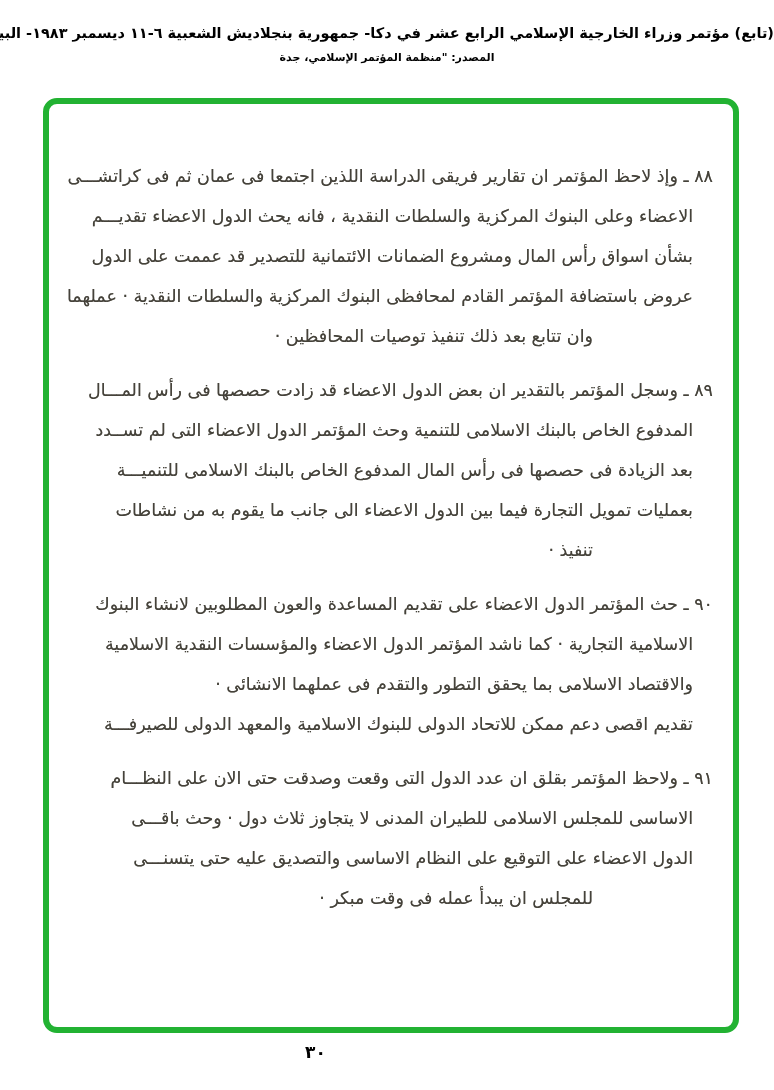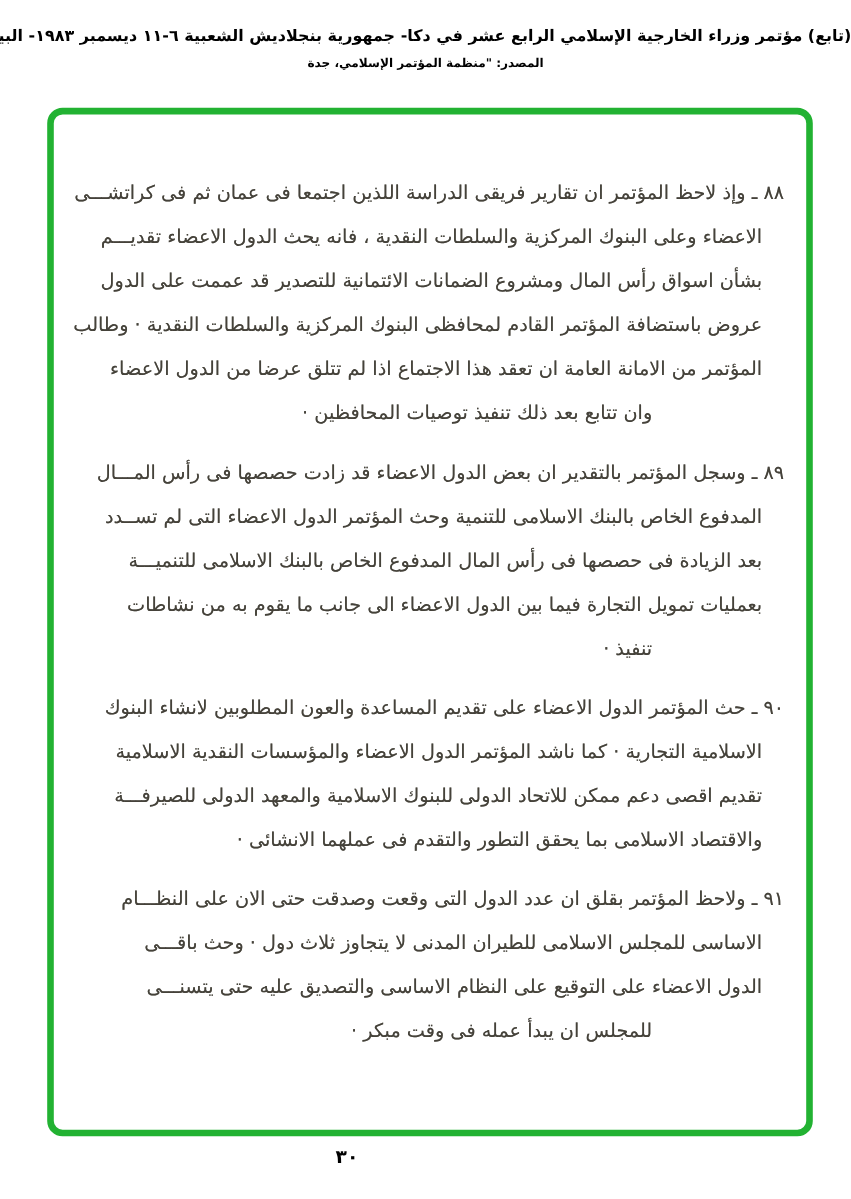"عروض باستضافة المؤتمر القادم لمحافظى" div.line { text: وطالب -> عملهما }
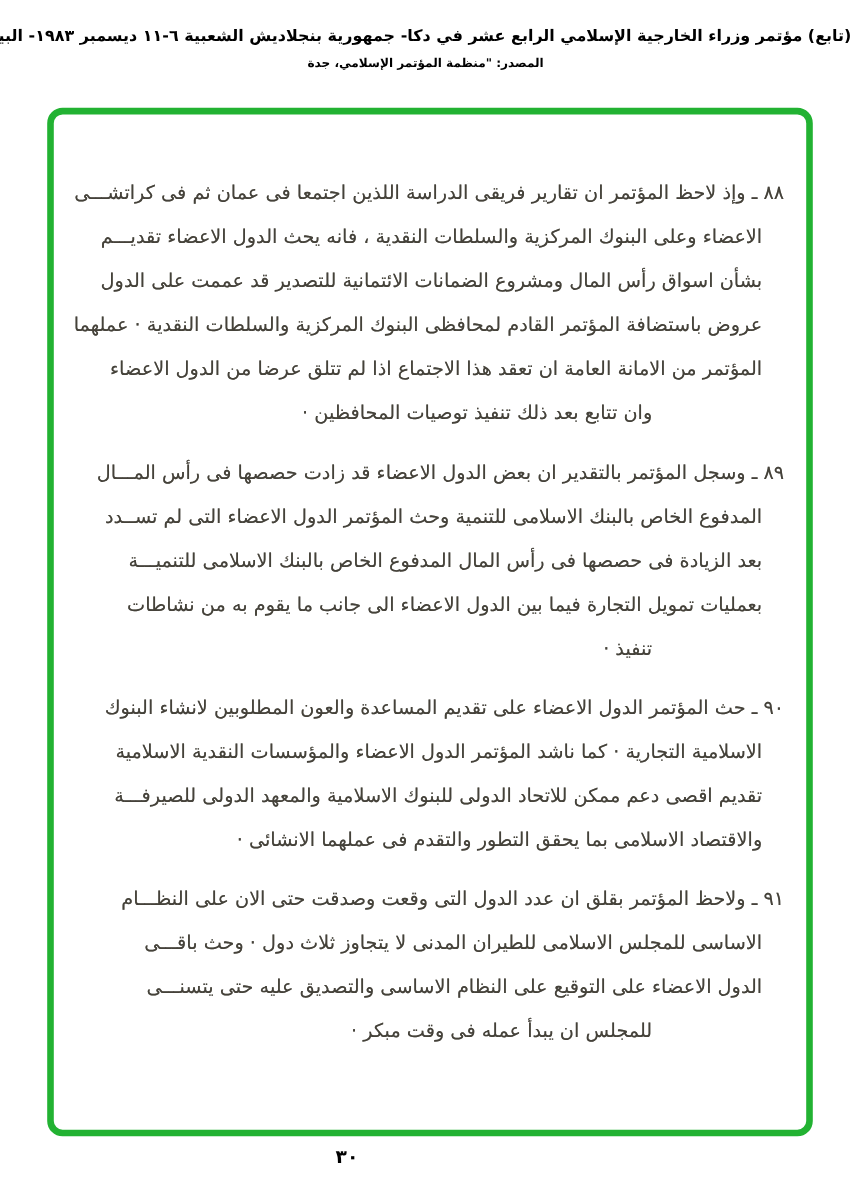"المؤتمر من الامانة العامة ان" div.line { html: <div>المؤتمر من الامانة العامة ان تعقد هذا الاجتماع اذا لم تتلق عرضا من الدول الاعضاء</div> -> none }
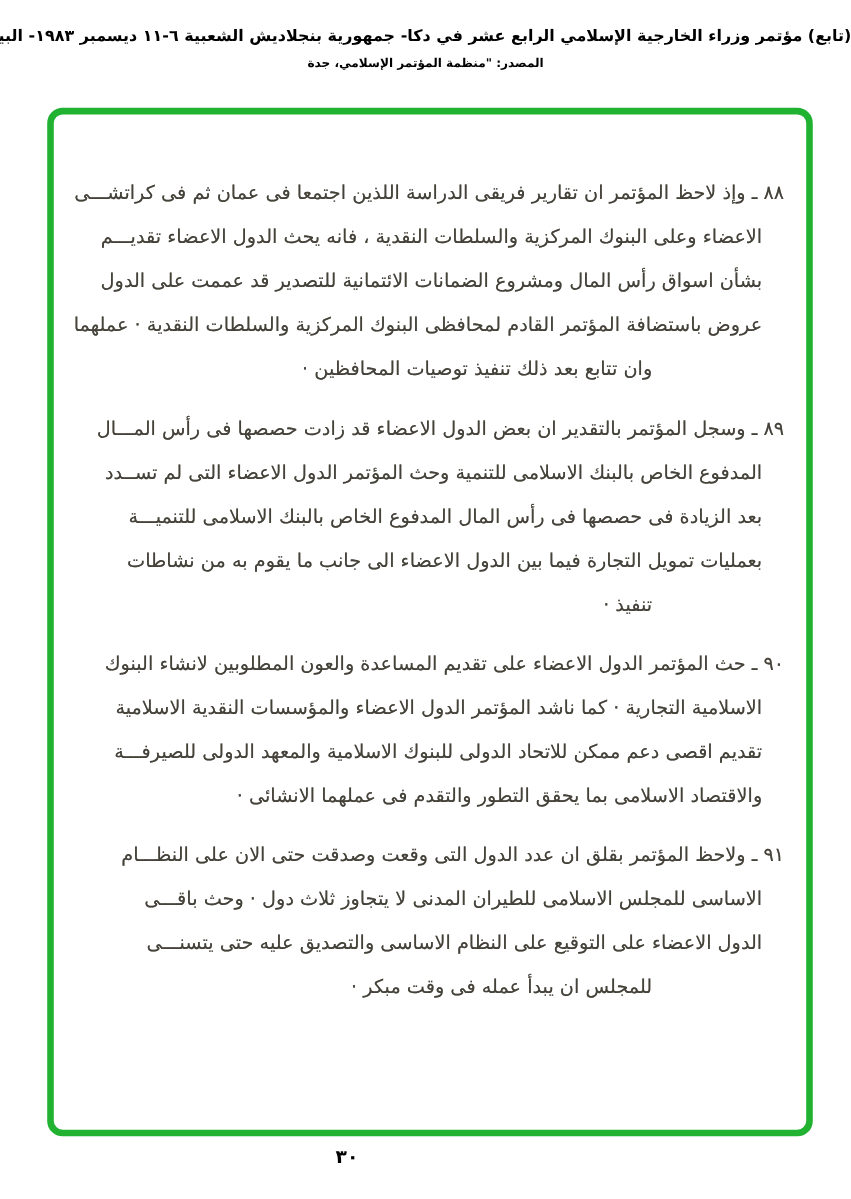"تقديم اقصى دعم ممكن للاتحاد" div.line { order: before "والاقتصاد الاسلامى بما يحقق التطور" -> after "والاقتصاد الاسلامى بما يحقق التطور" }
